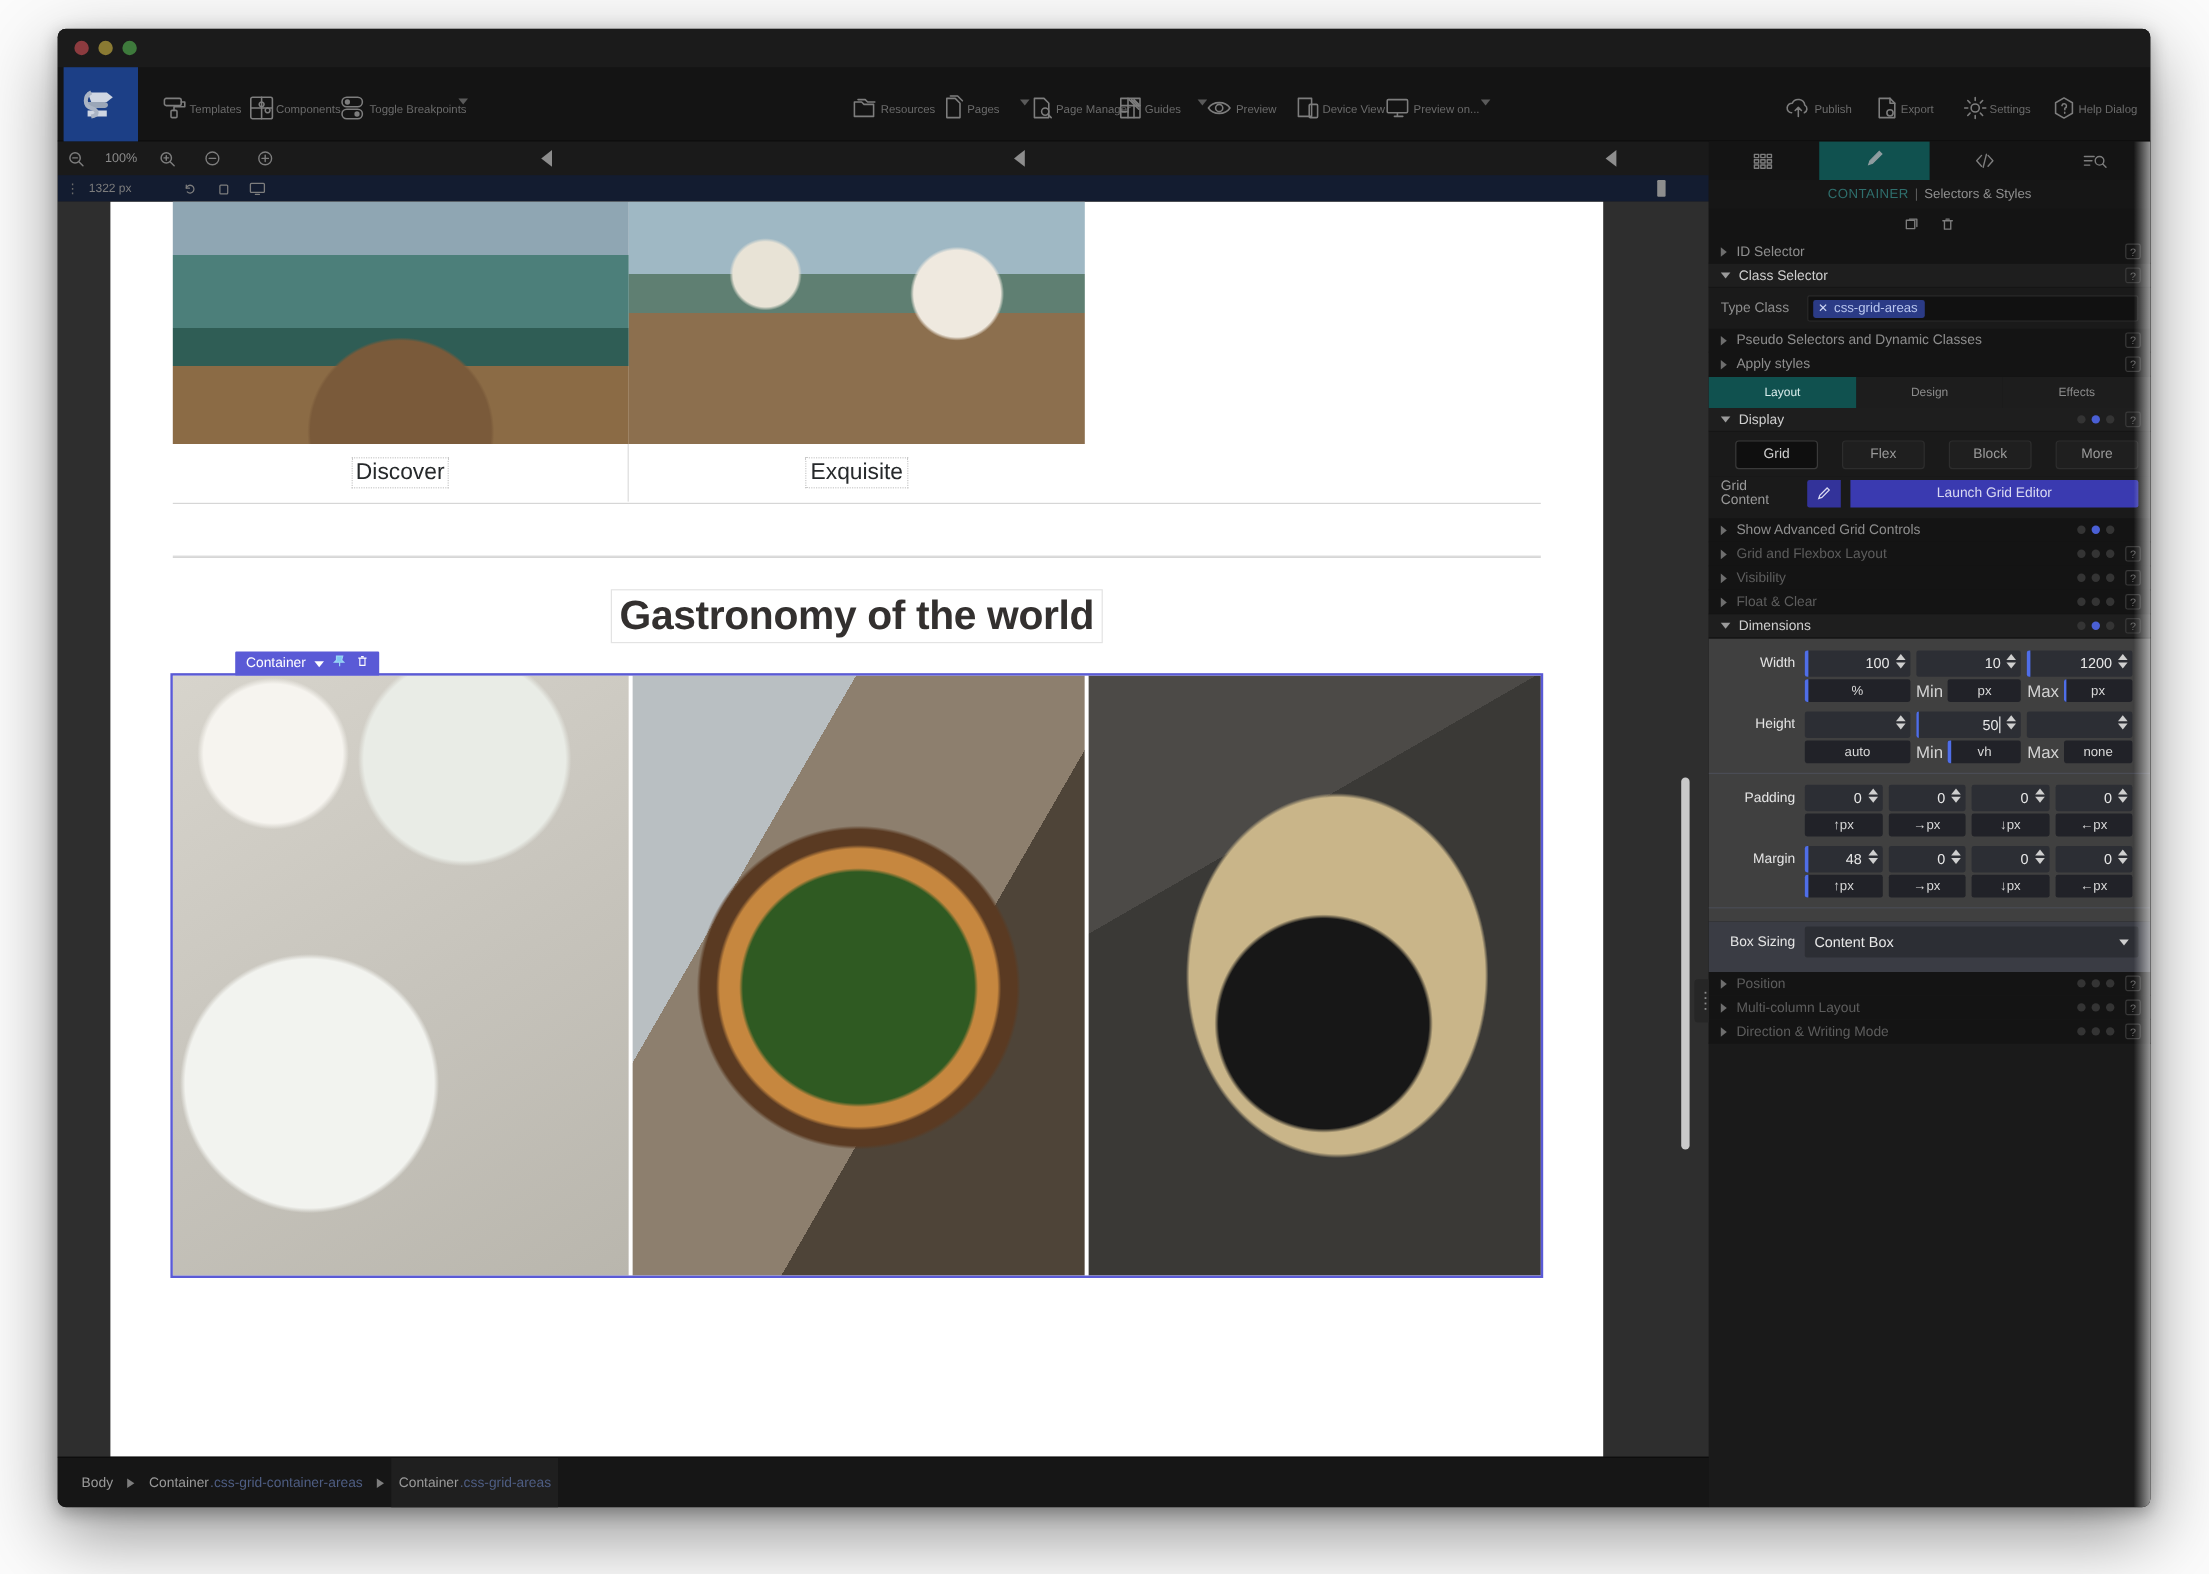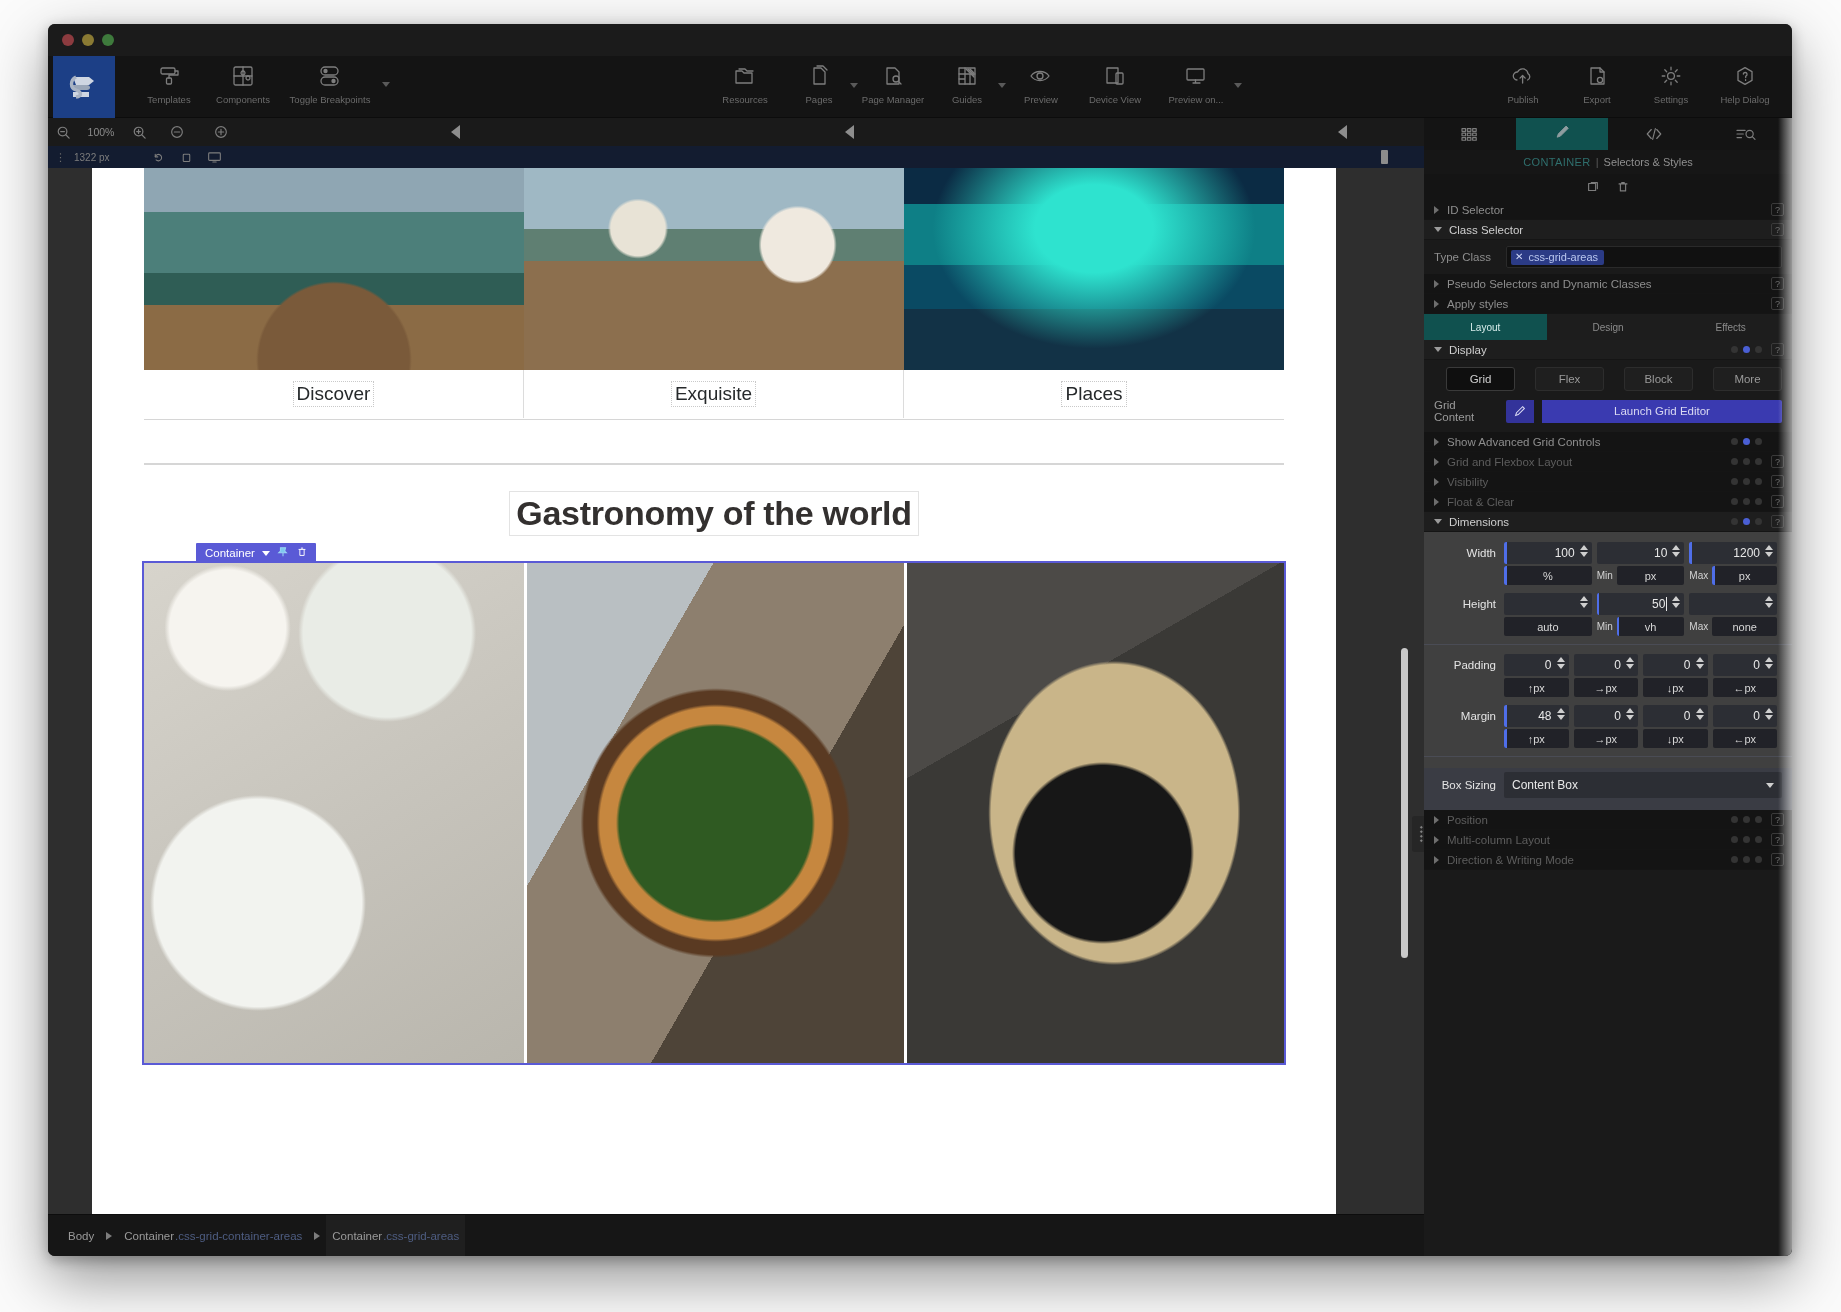"Templates" .tb-item { flex-direction: column -> row }
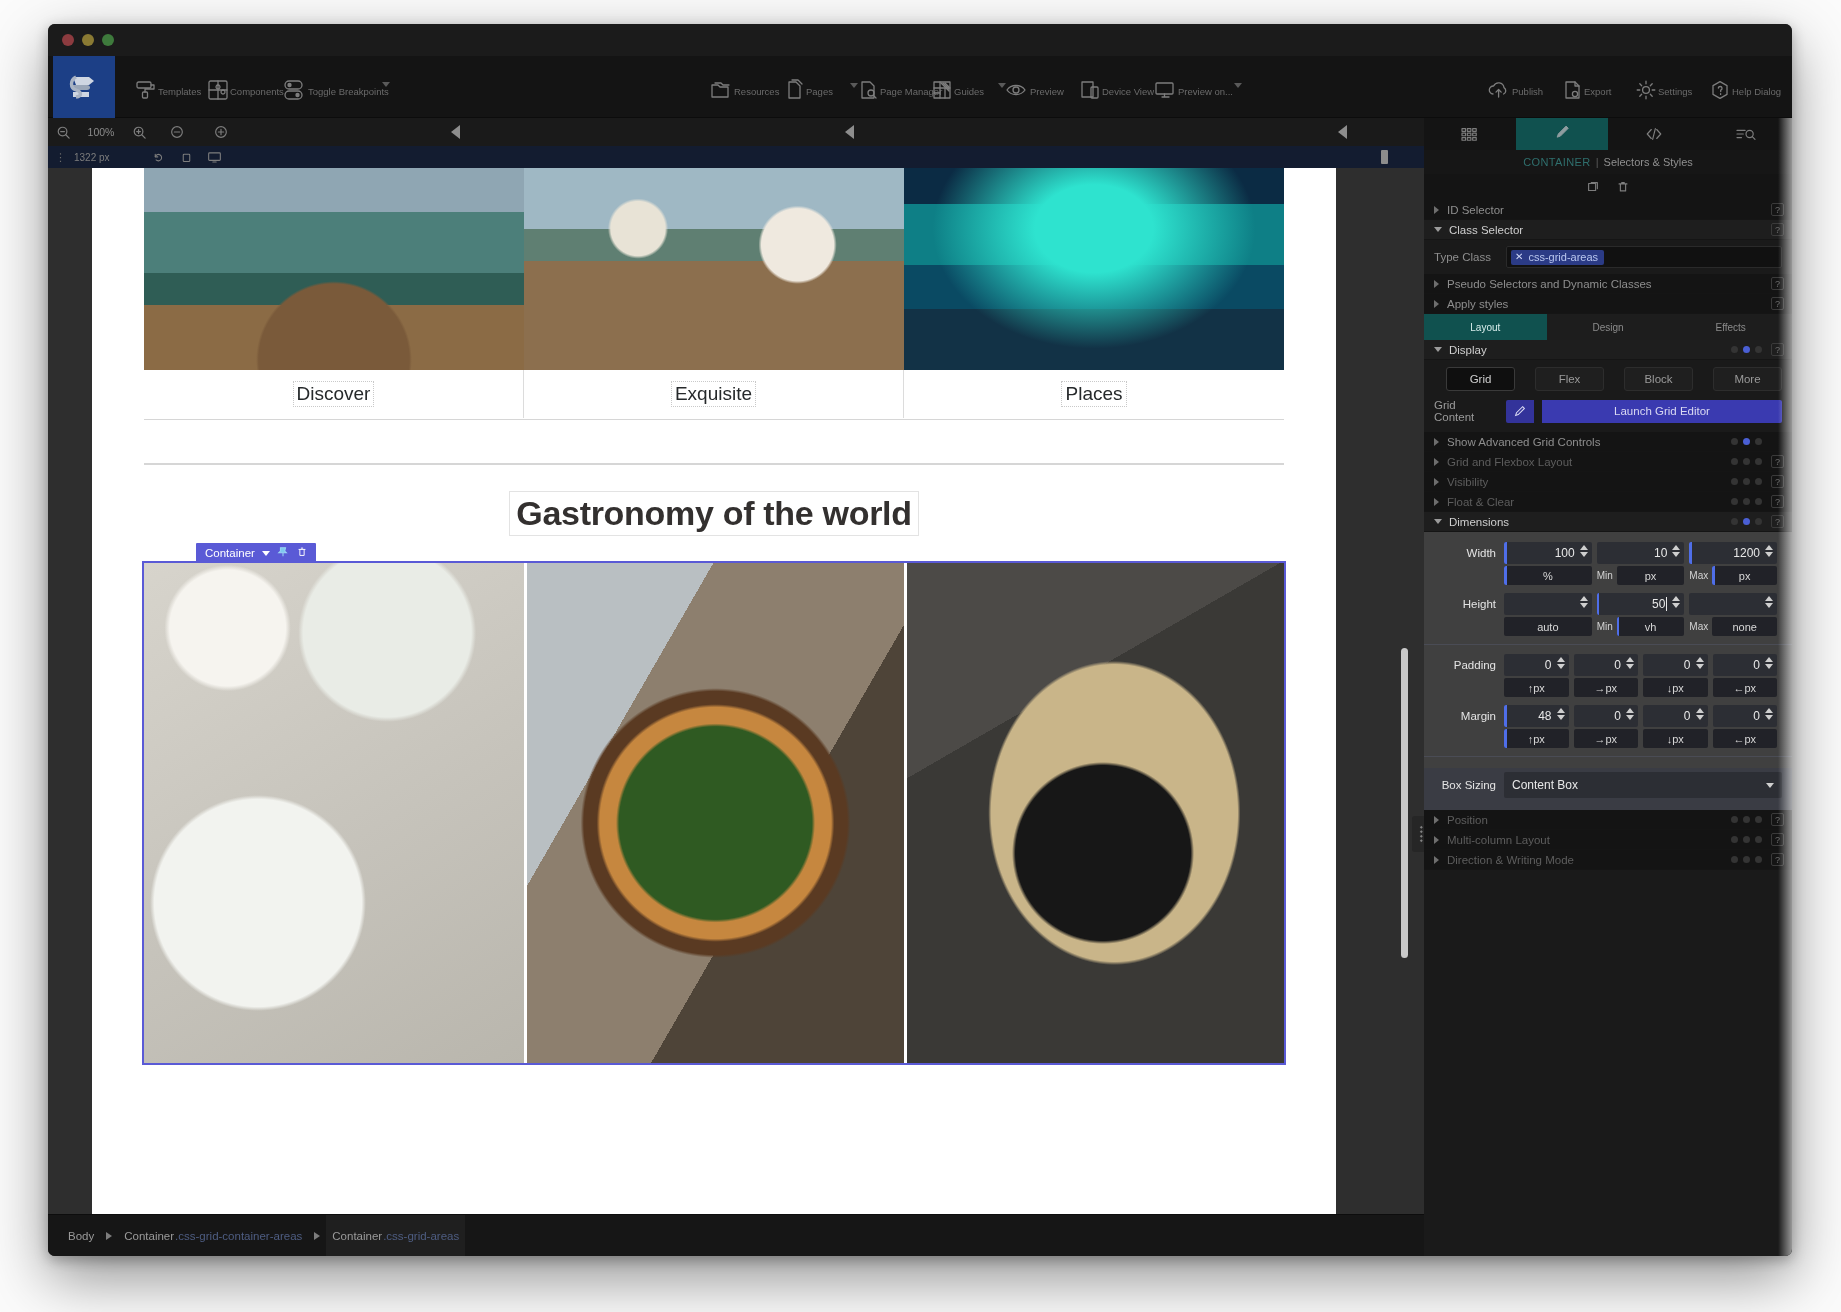"Places" div.cell { html: <div> <div></div> <div> <span>Places</span> </div> </div> -> none }
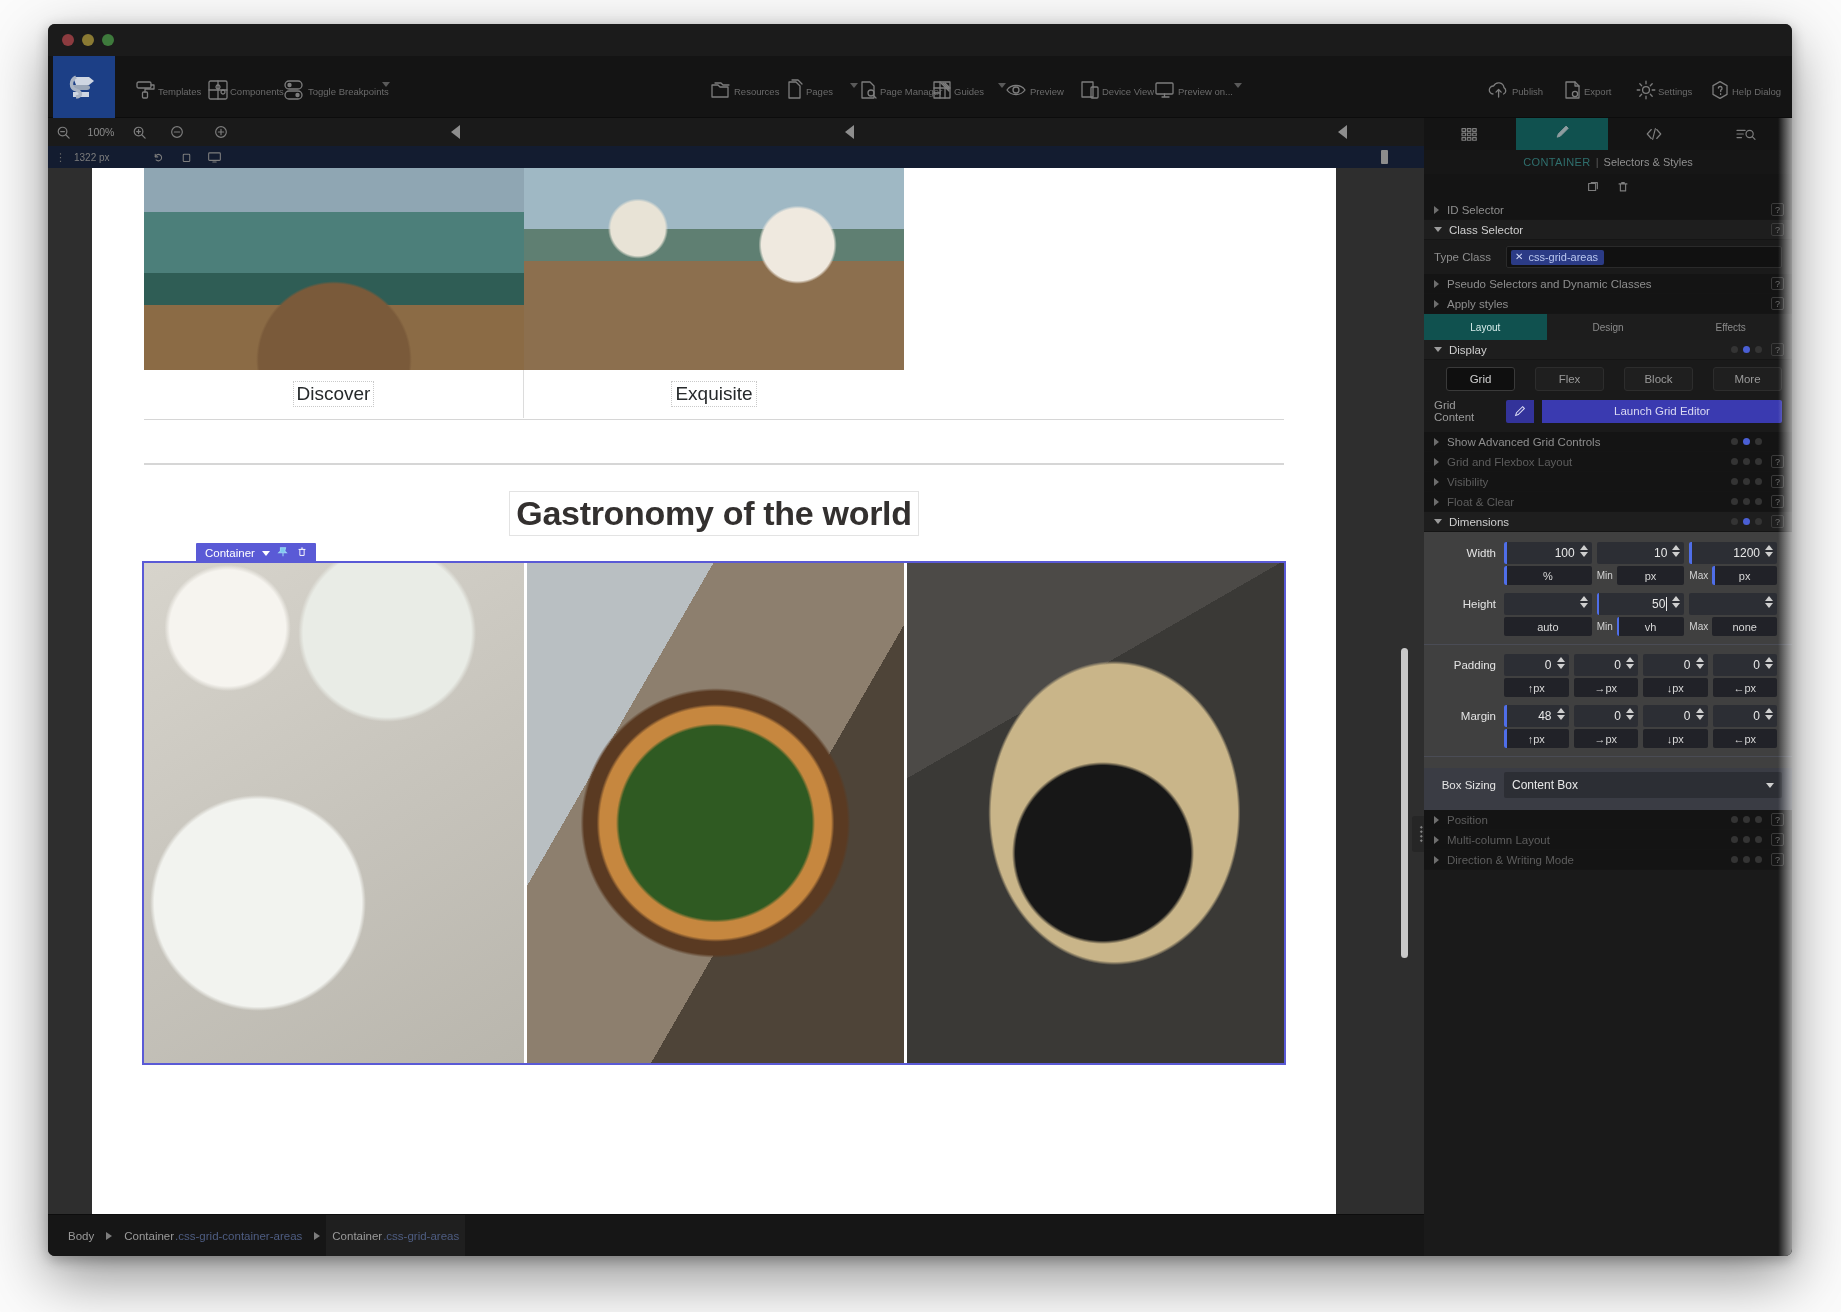"Min" .ulabel { font-size: 10px -> 14px }
